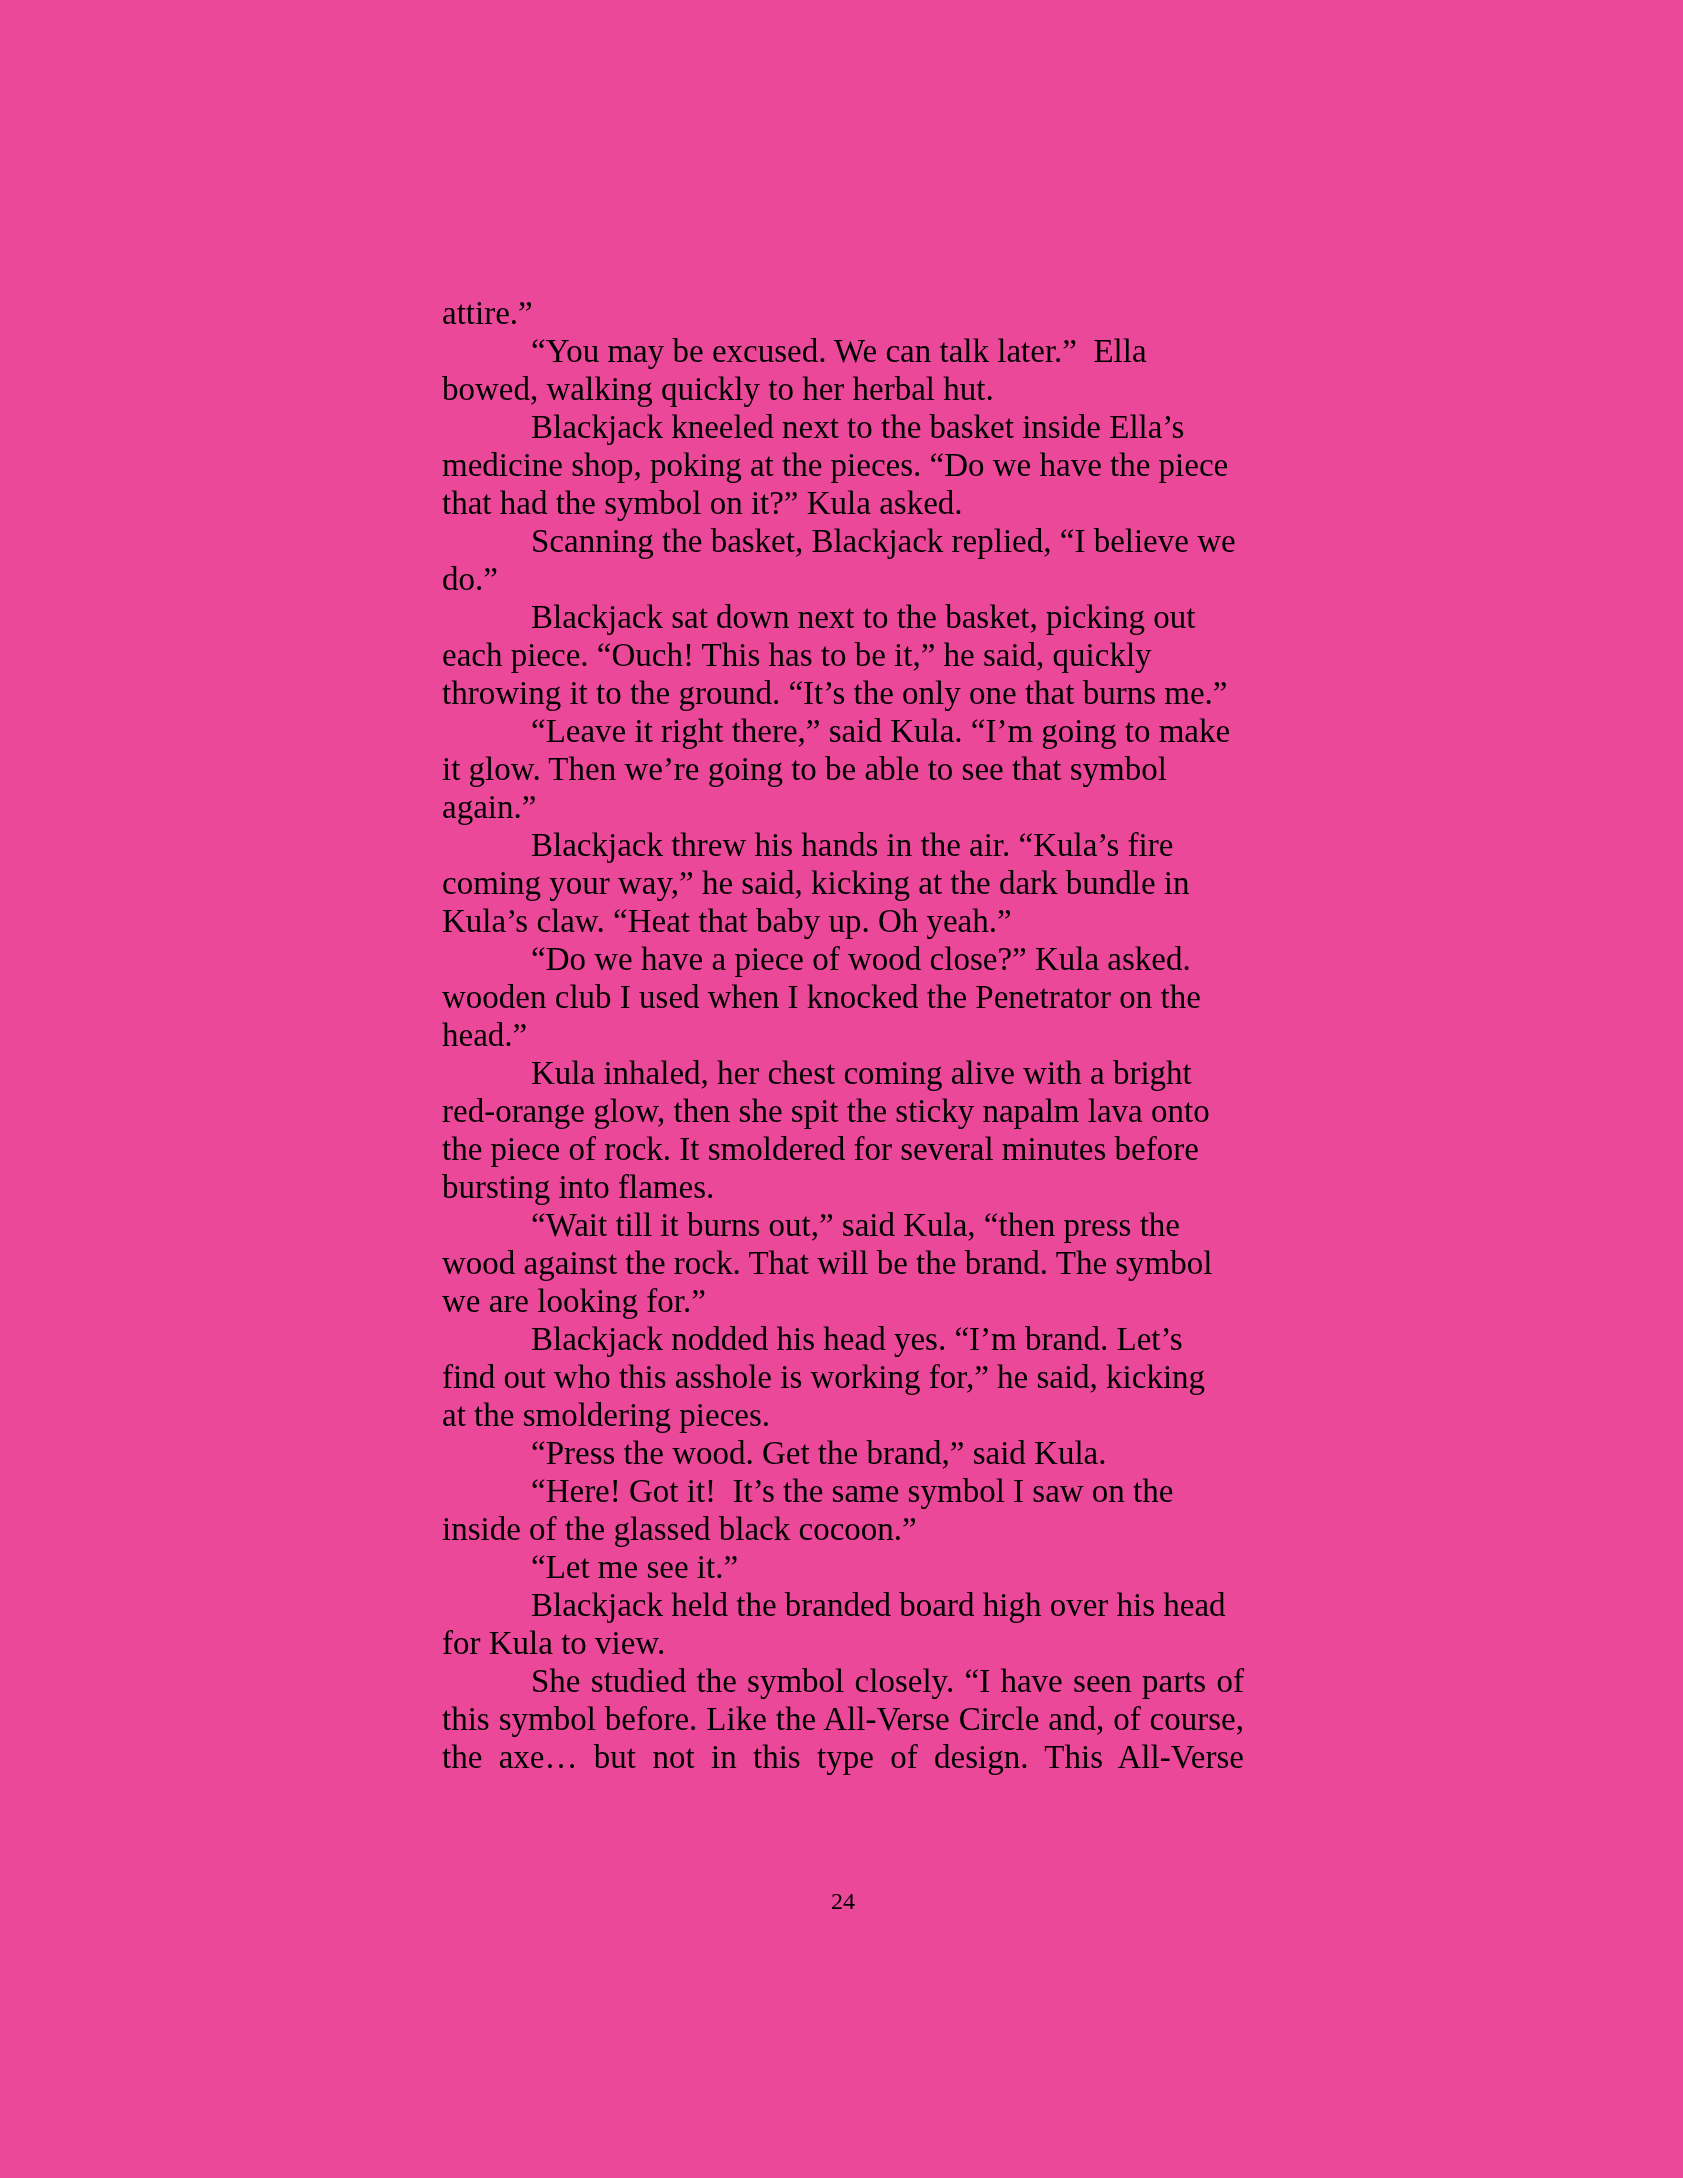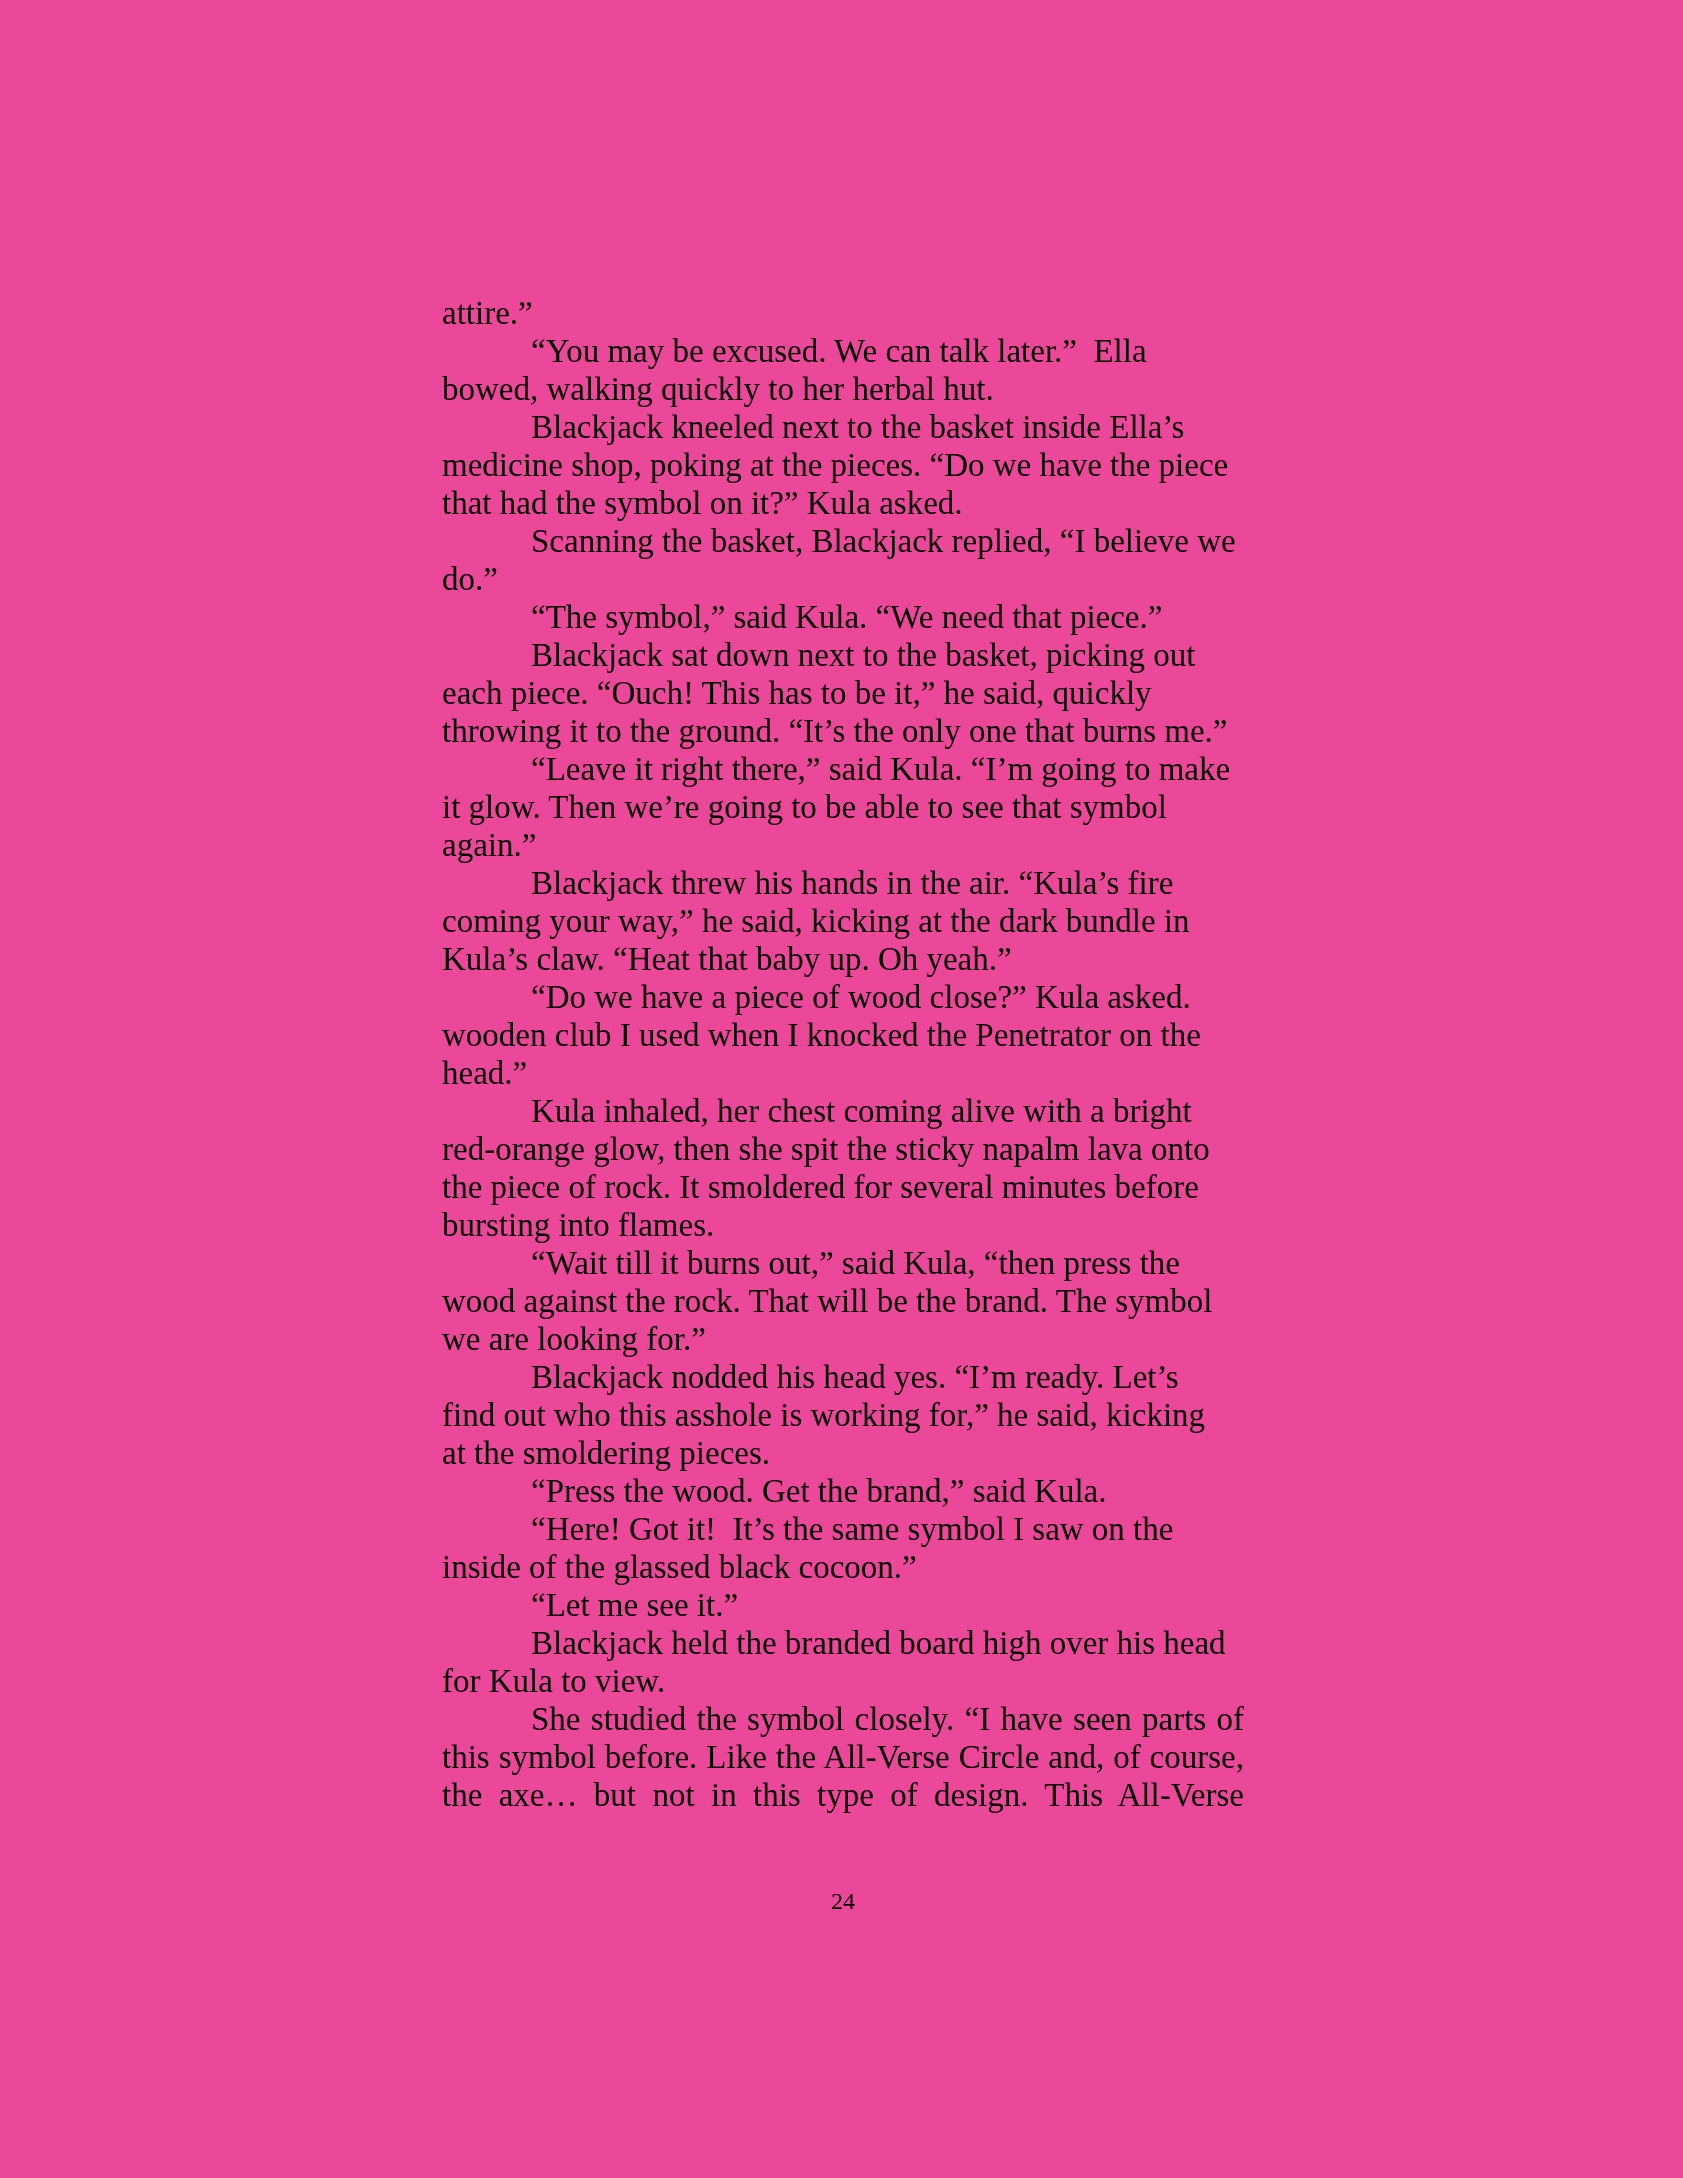"“The symbol,” said Kula. “We" div.line { html: <div>“The symbol,” said Kula. “We need that piece.”</div> -> none }
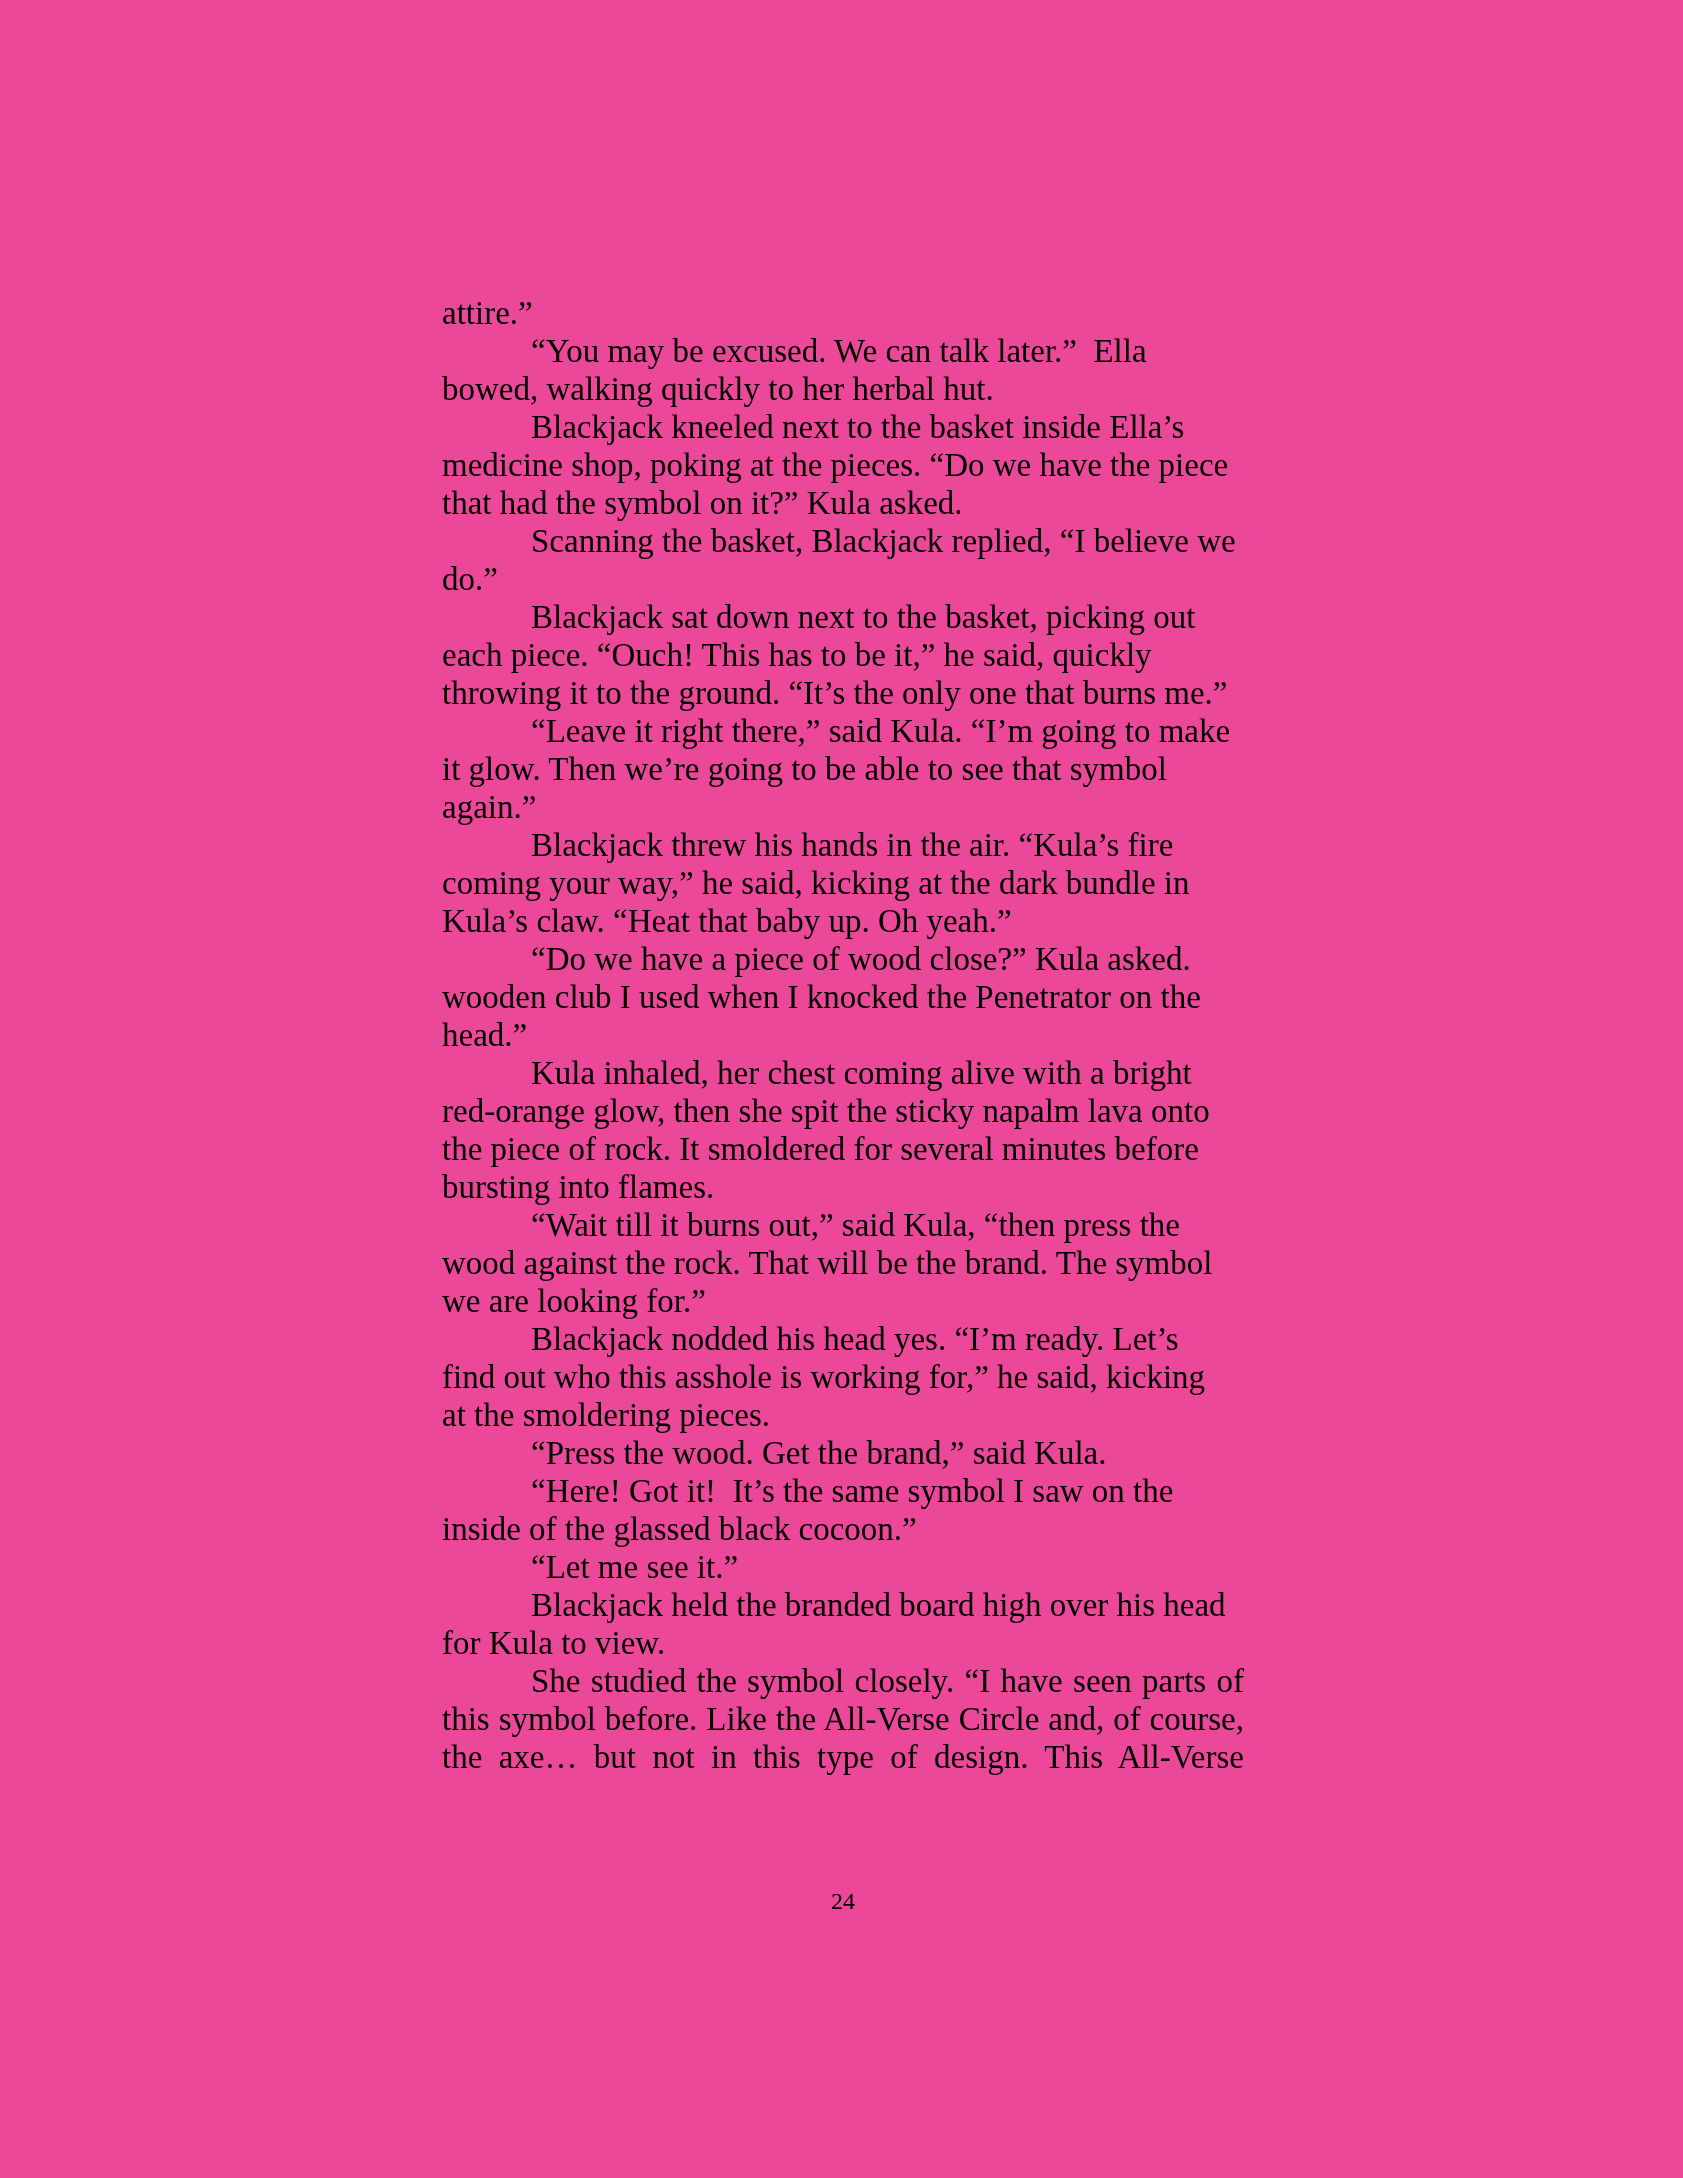"Blackjack nodded his head yes." div.line { text: ready -> brand }
